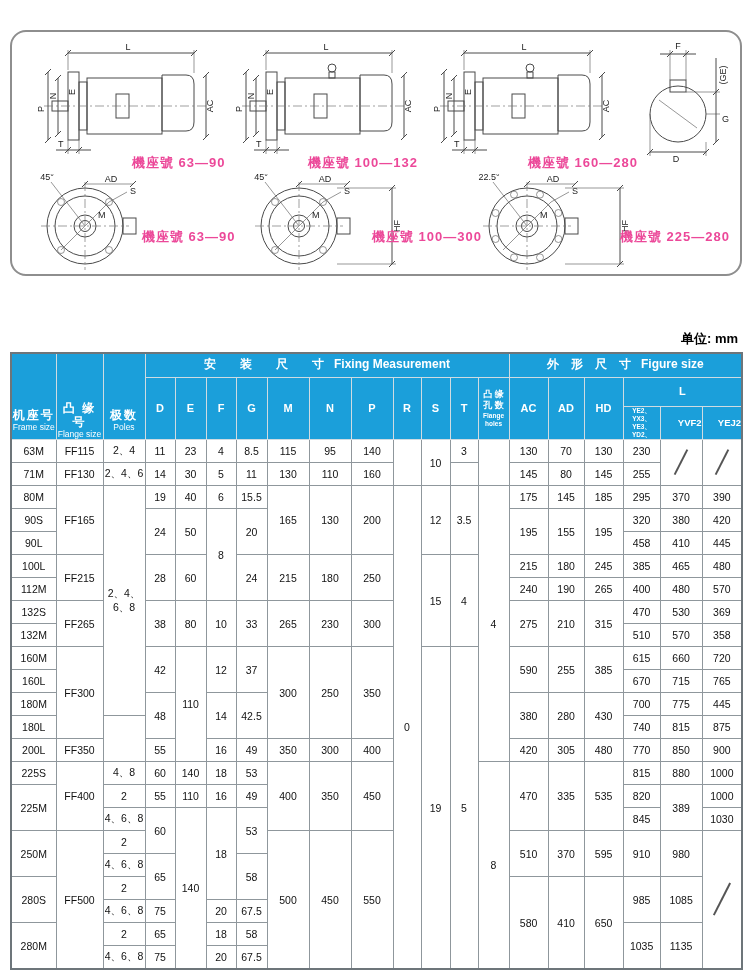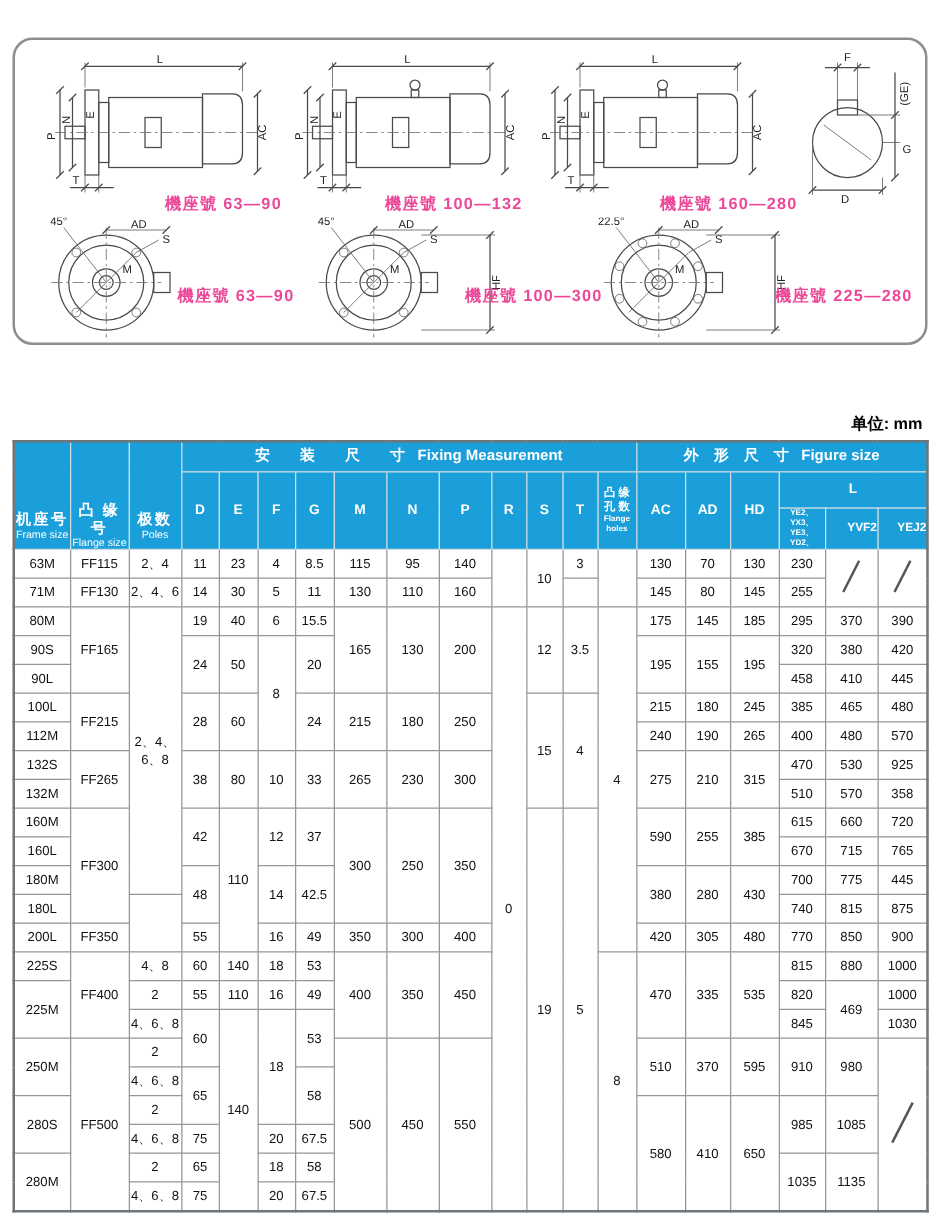"925" td { text: 925 -> 369 }
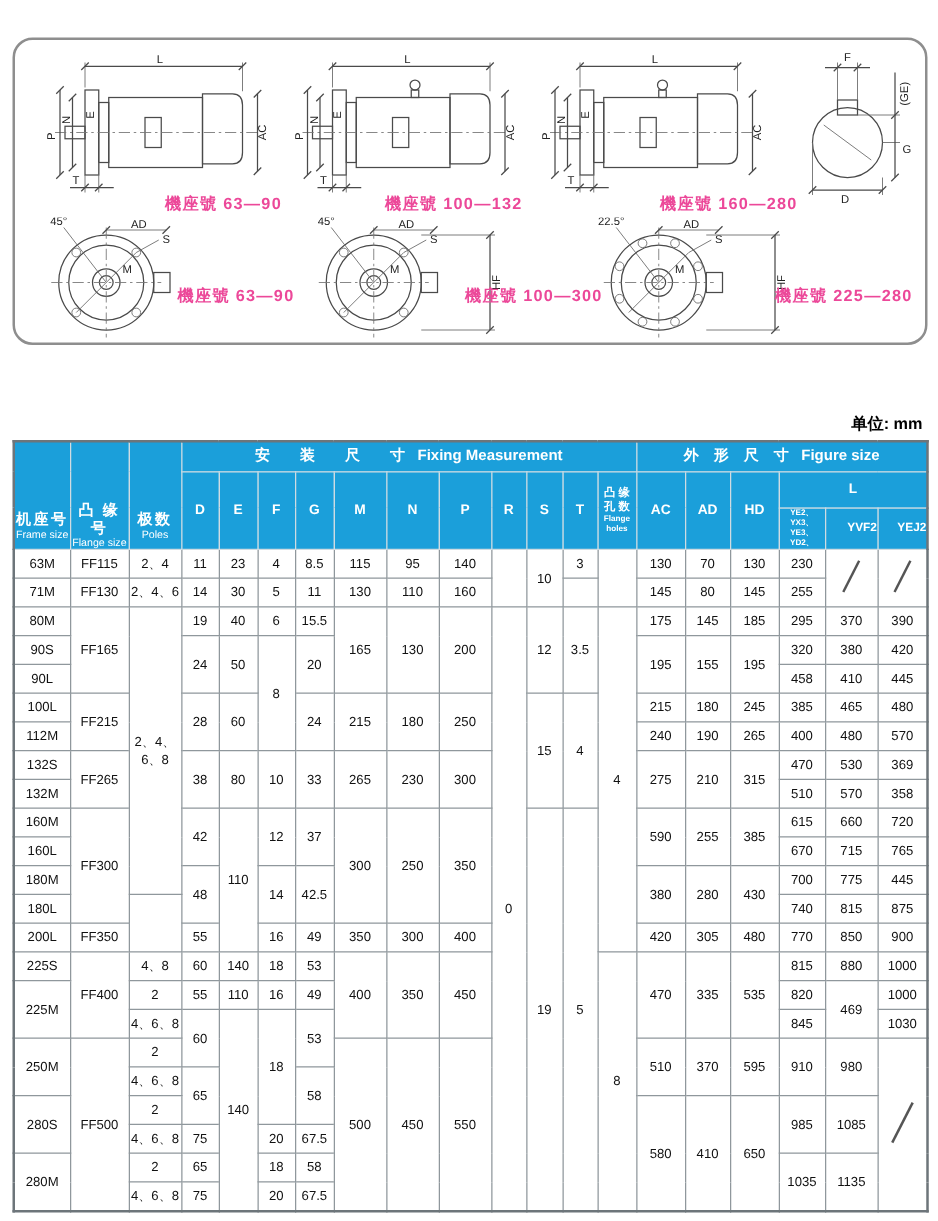"469" td { text: 469 -> 389 }
